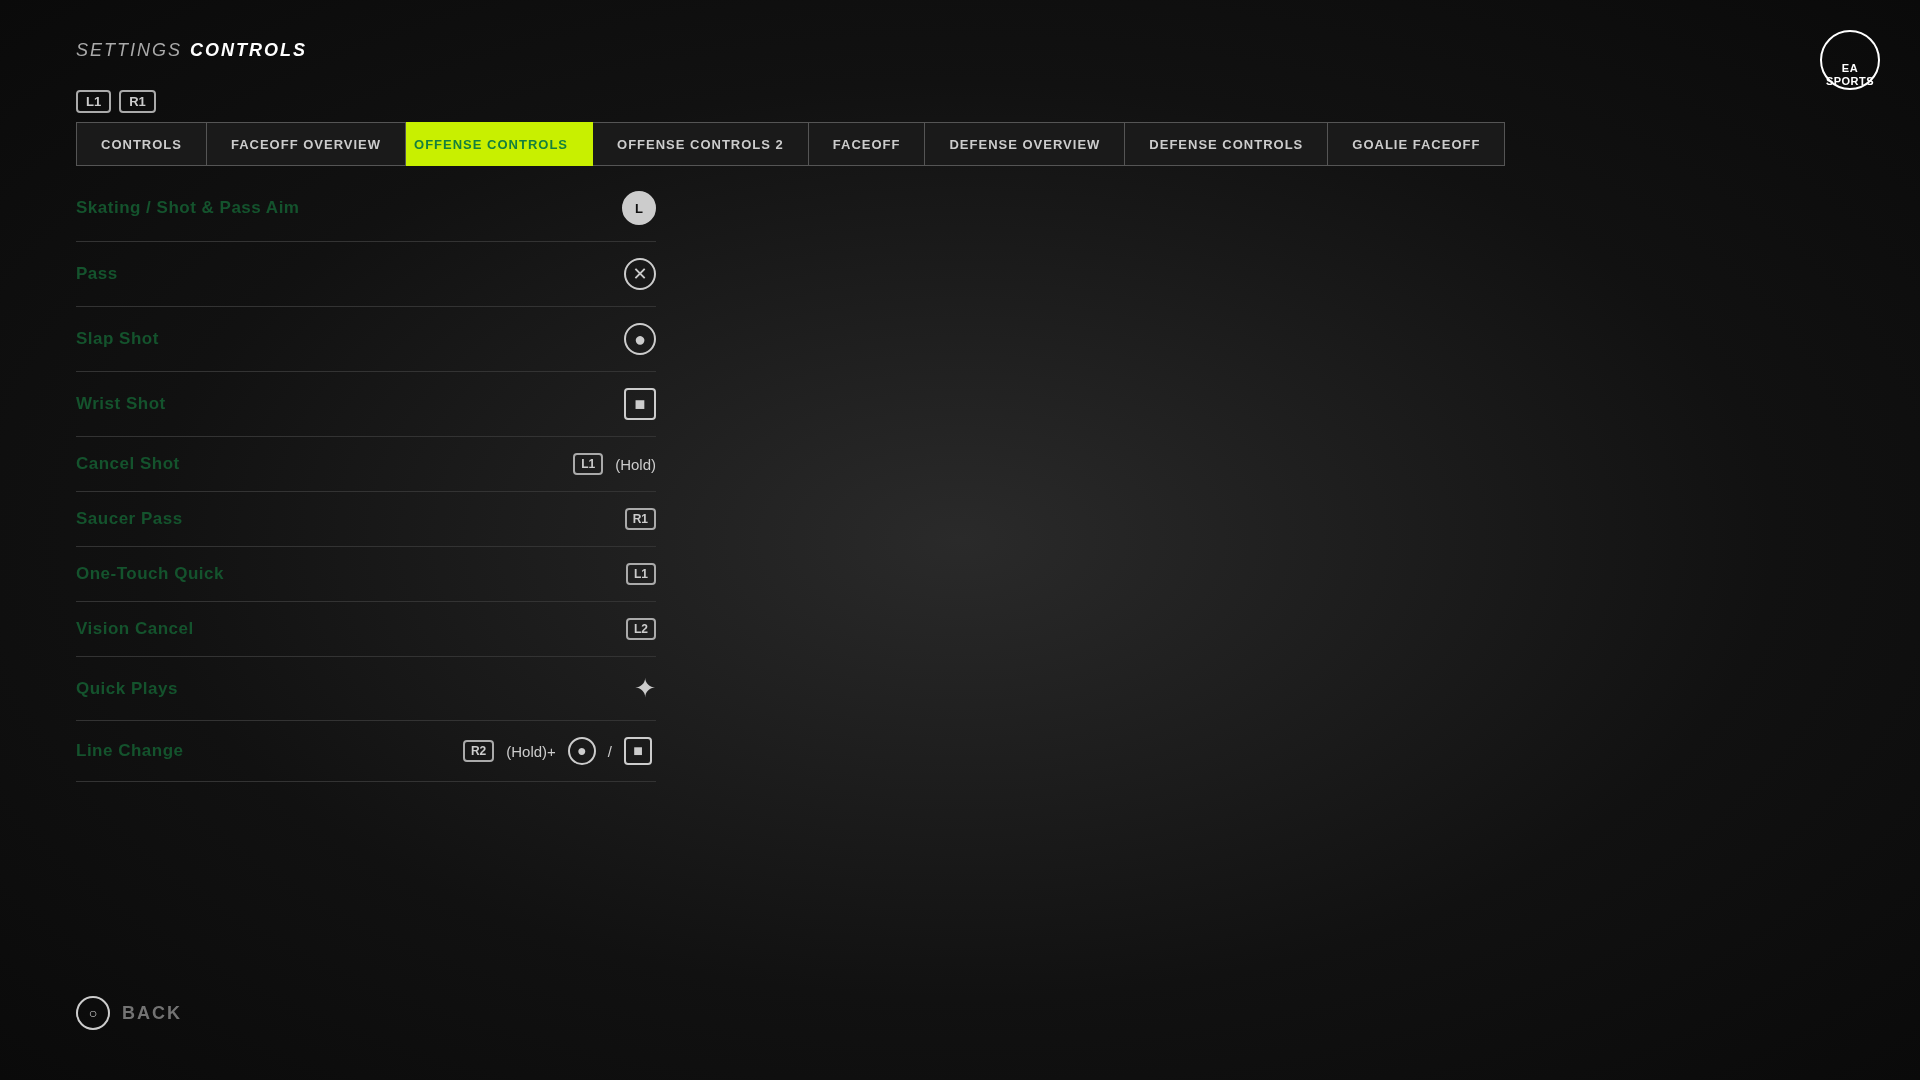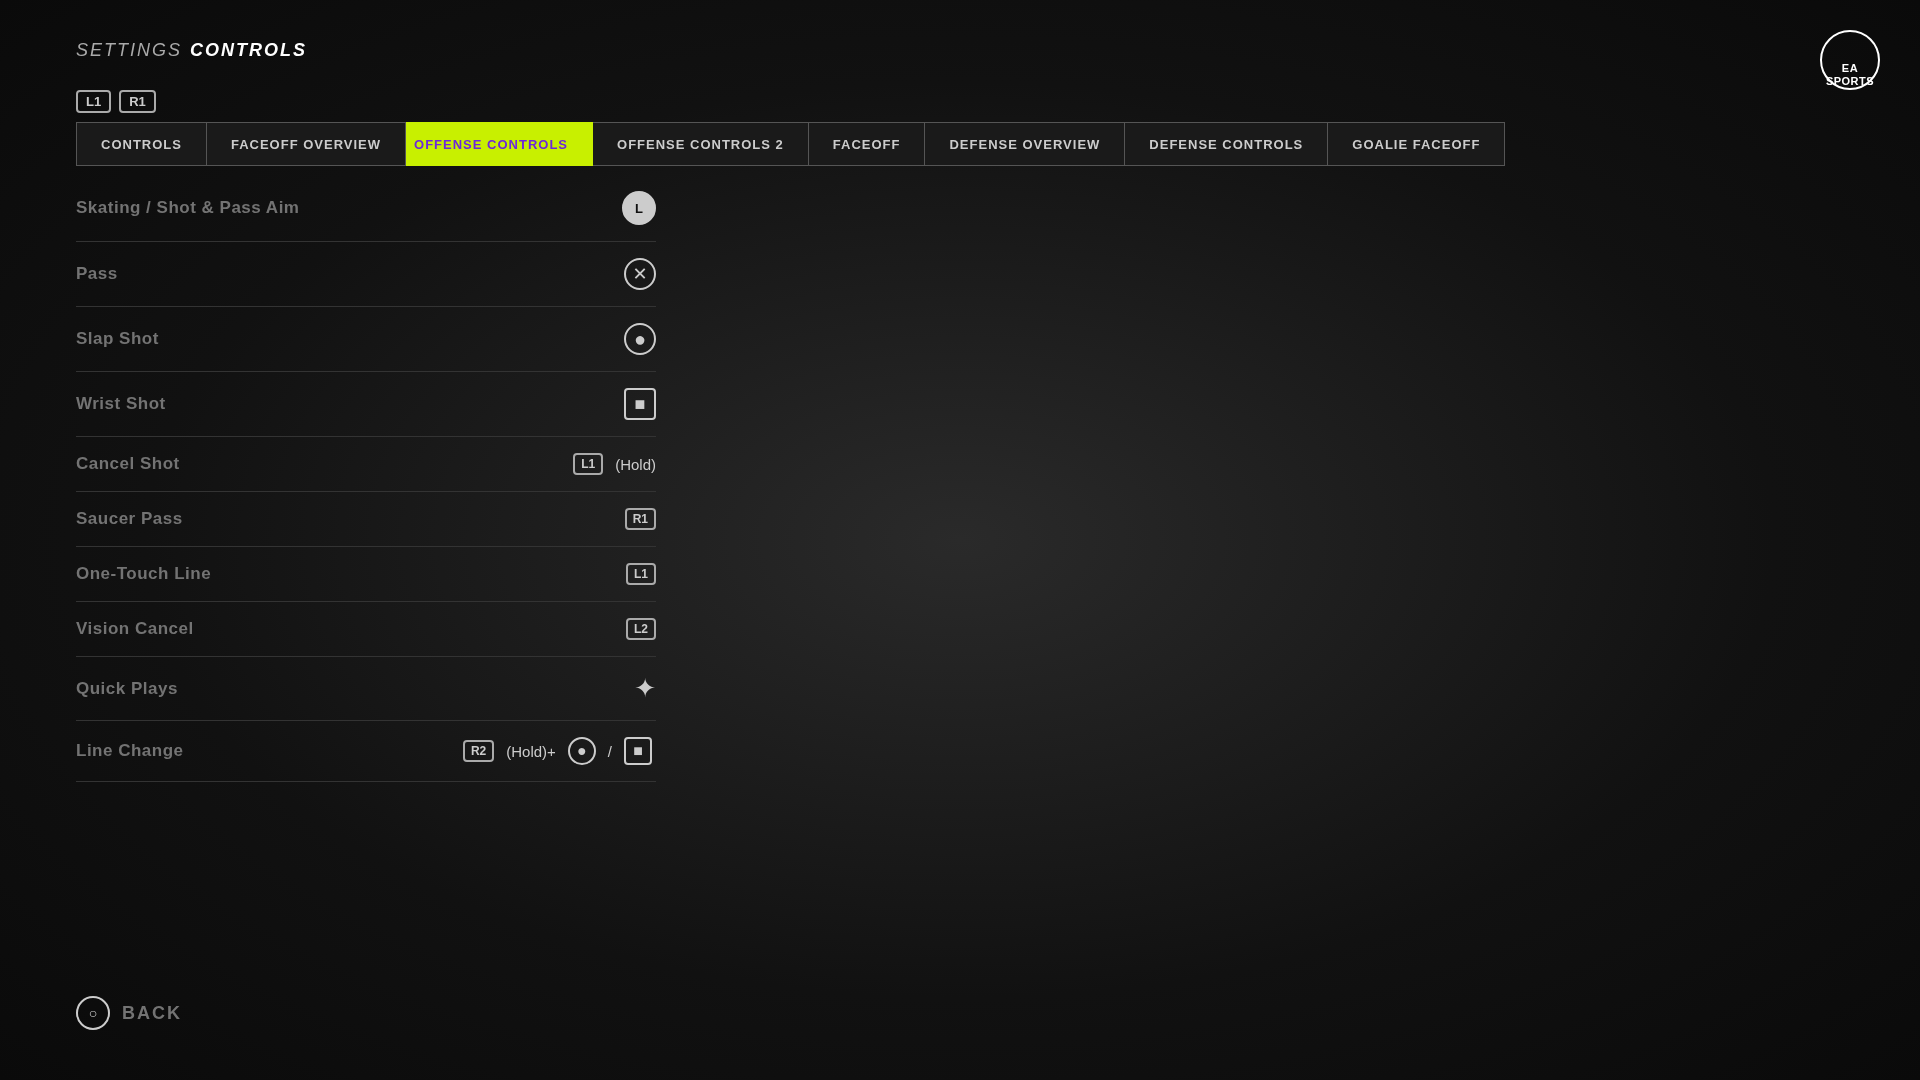"OFFENSE CONTROLS" .tab.active { color: #6d28d9 -> #15803d }
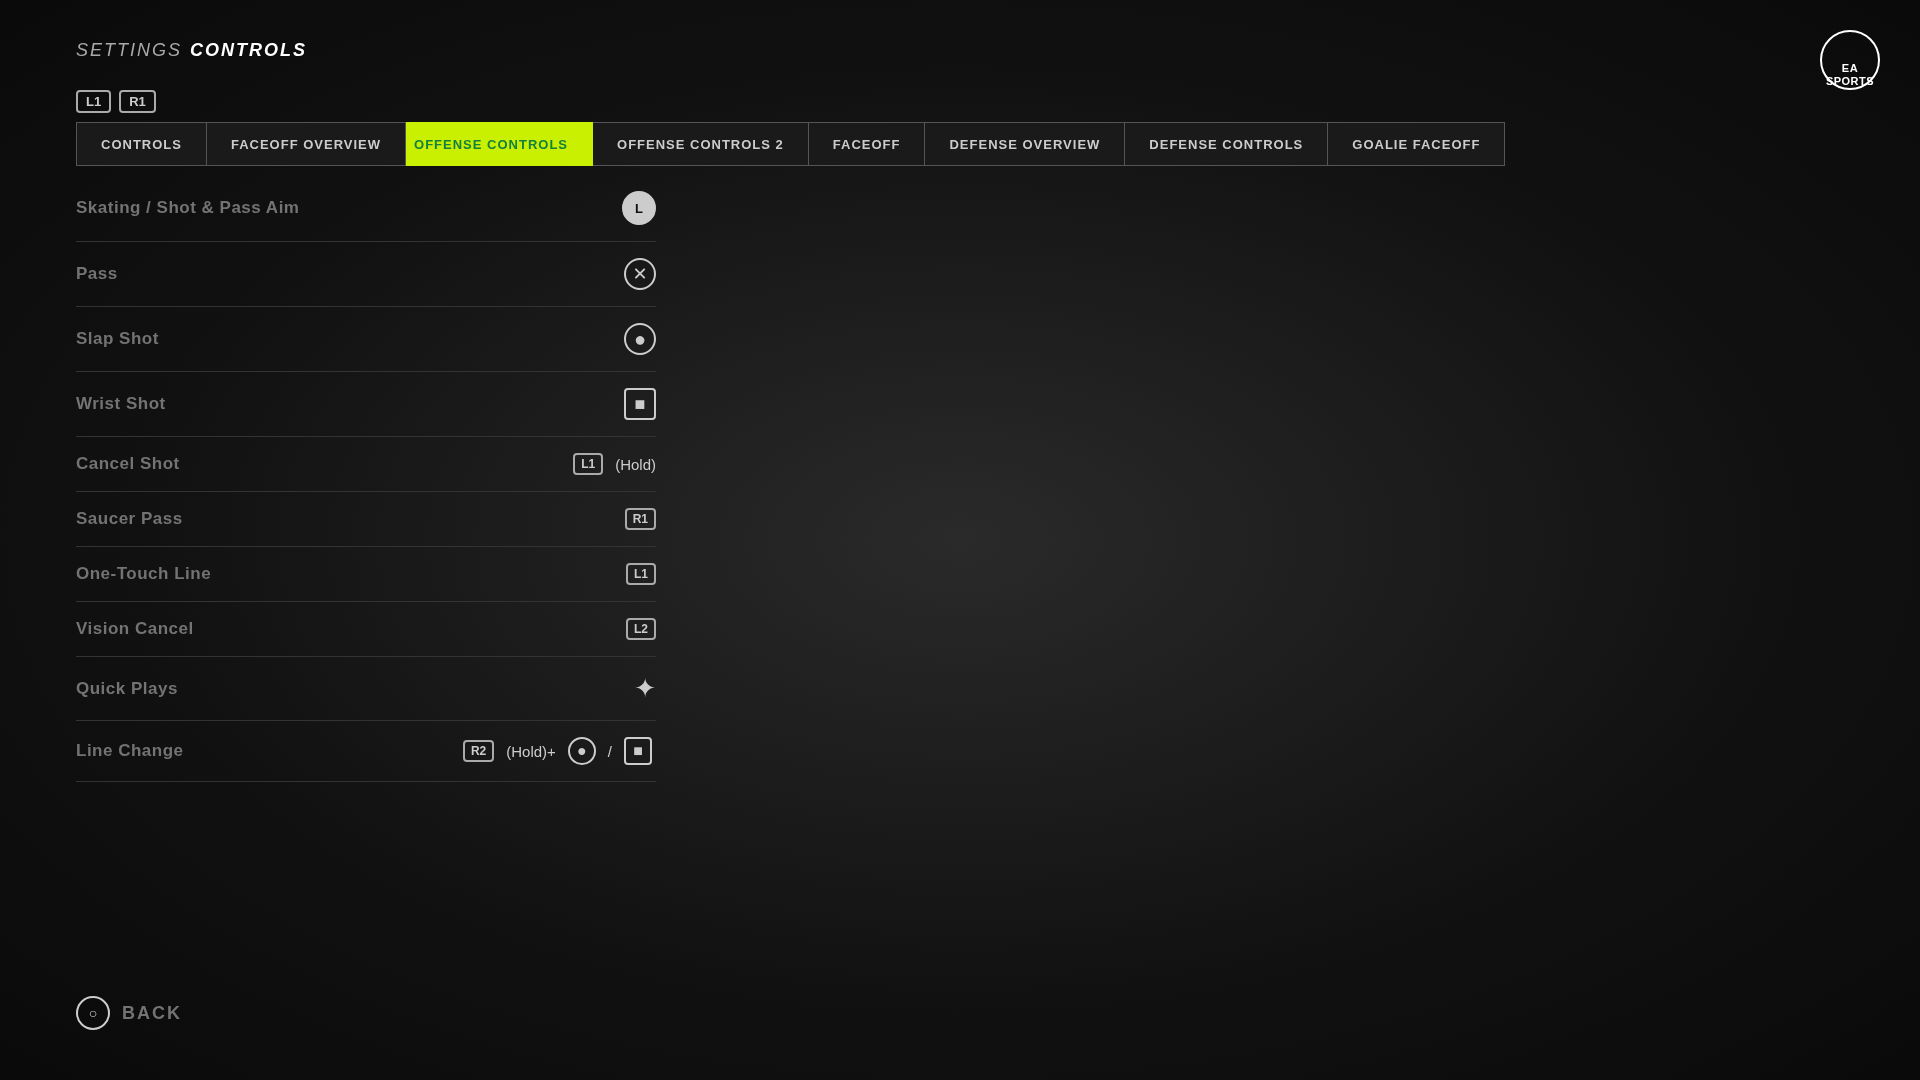"Skating / Shot & Pass" .control-name { color: #737373 -> #14532d }
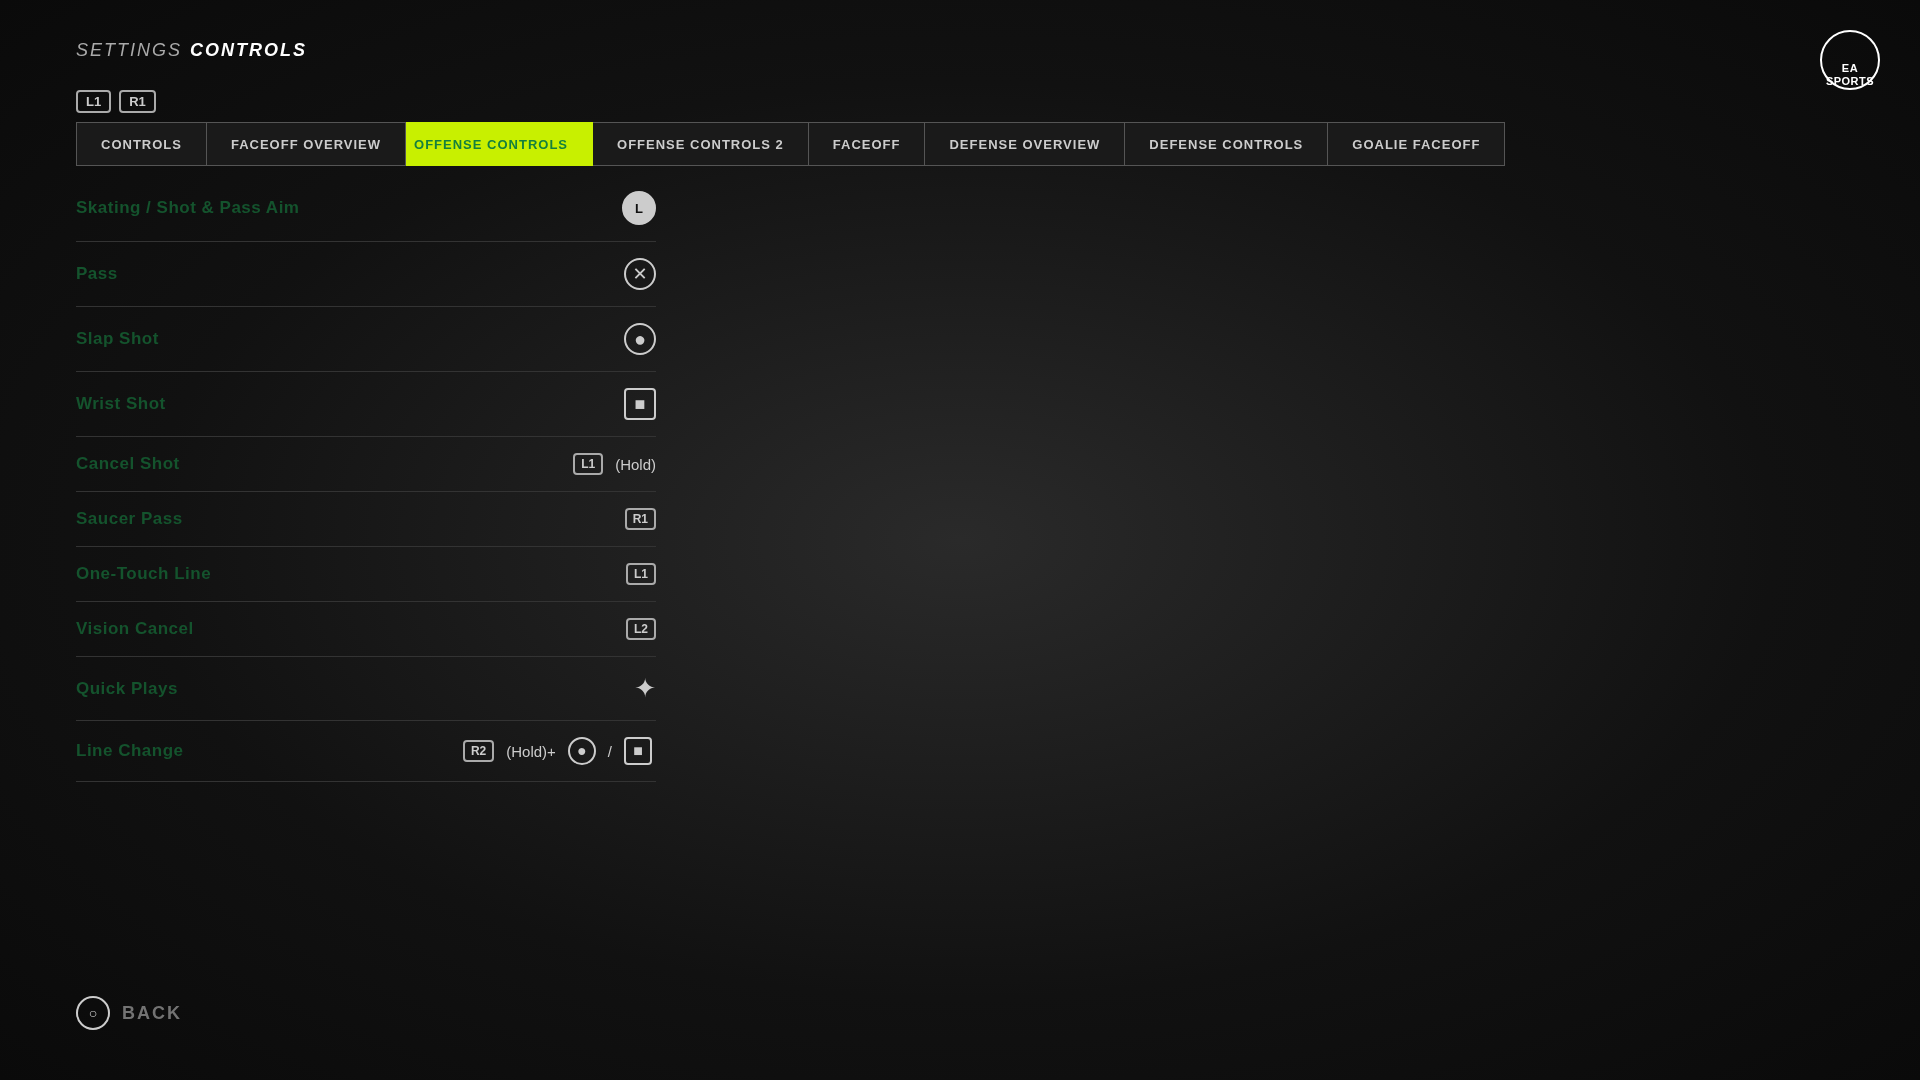"One-Touch Line" span.control-name { text: Line -> Quick }
